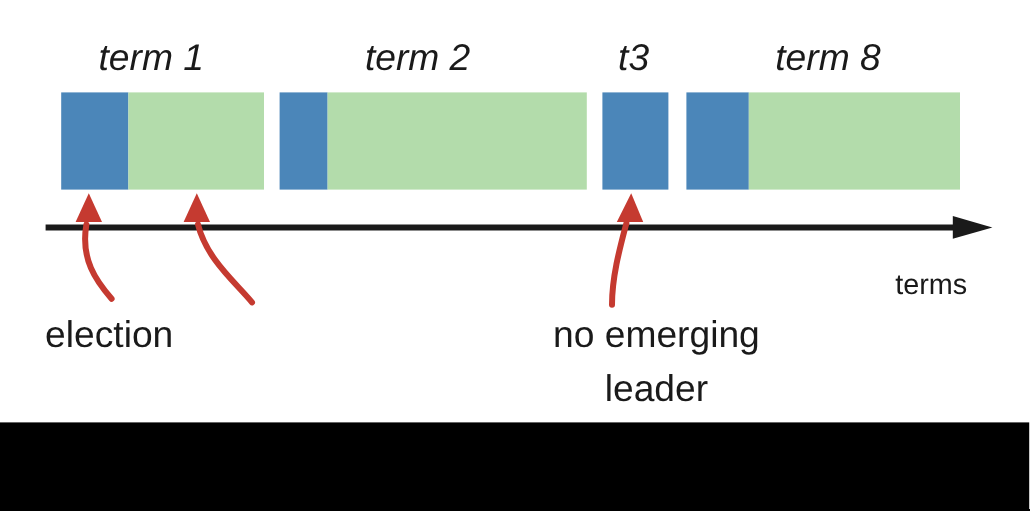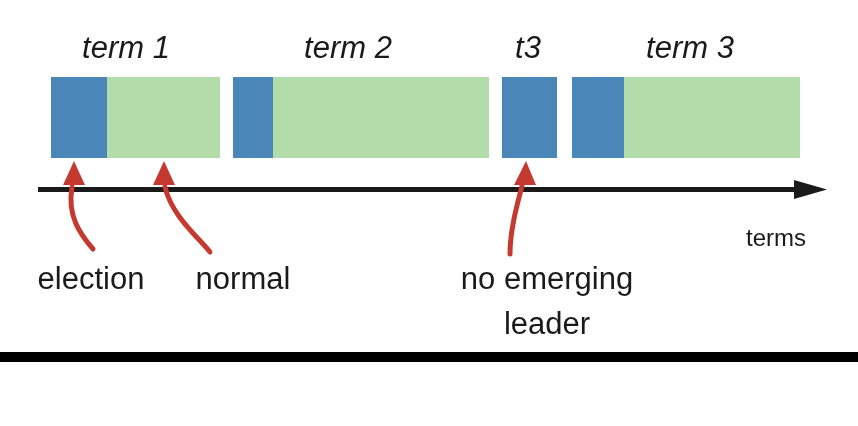"term 1" .stage { height: 362px -> 426px }
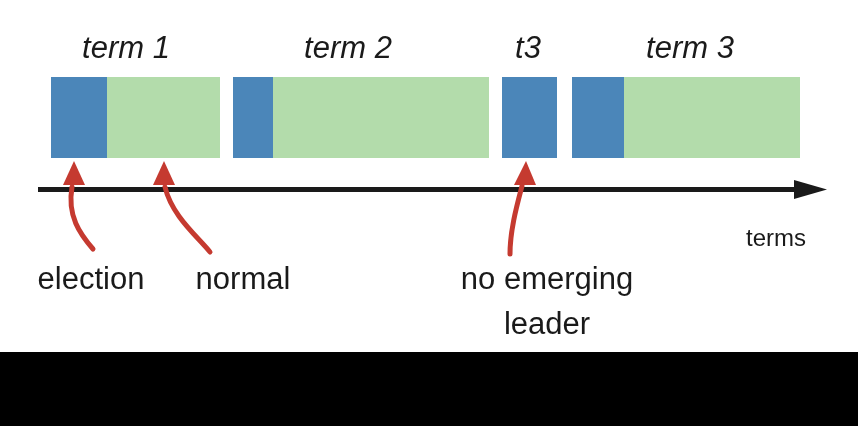"term 3" div.term-label { text: 3 -> 8 }
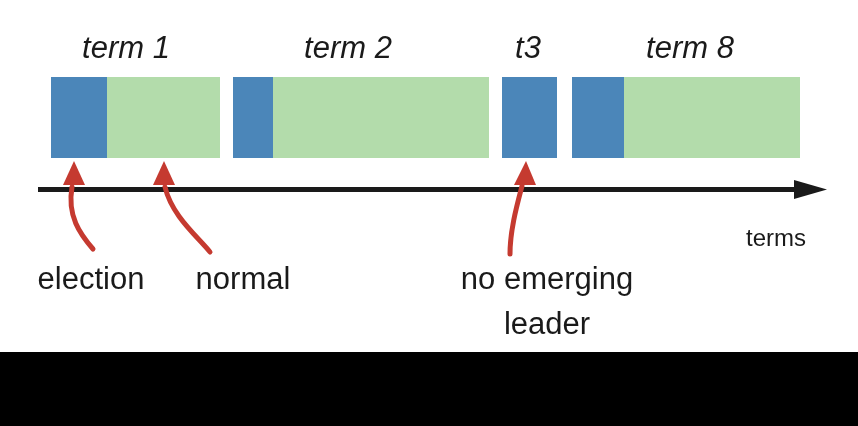"normal" div { html: <div>normal</div> -> none }
